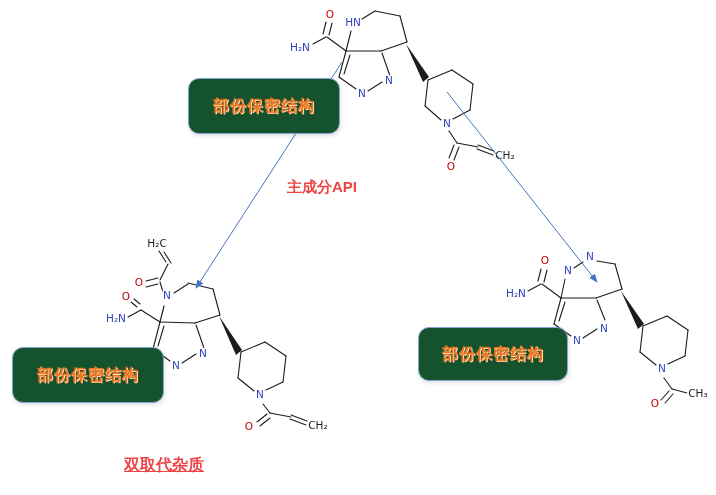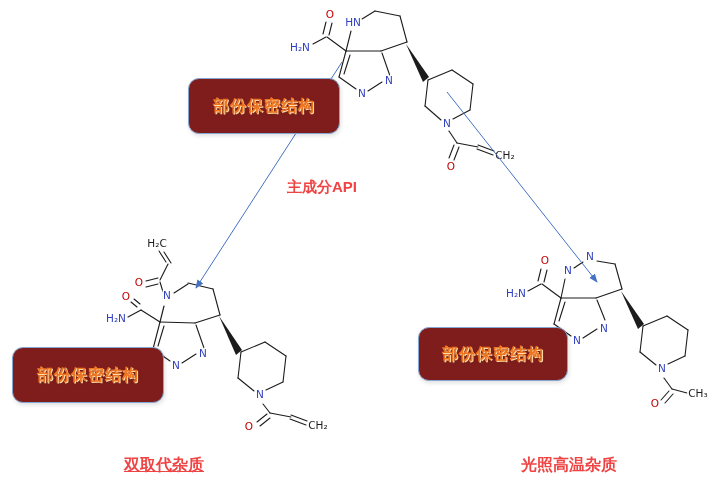"部份保密结构" .callout { background: #7f1d1d -> #14532d }
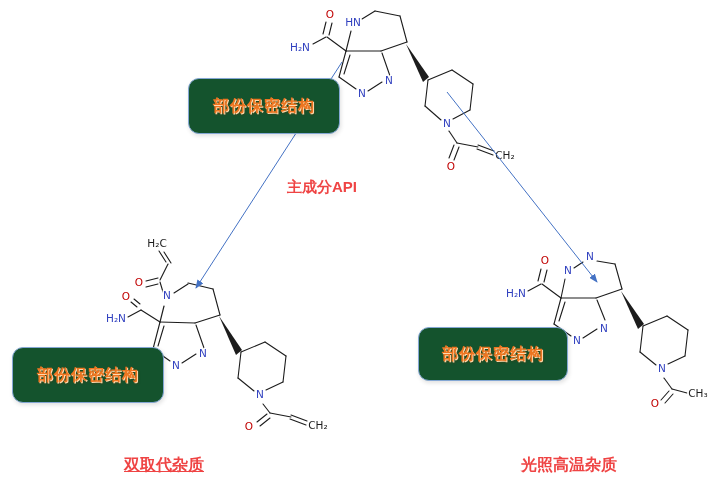"光照高温杂质" div.red-label { html: <div>光照高温杂质</div> -> none }
